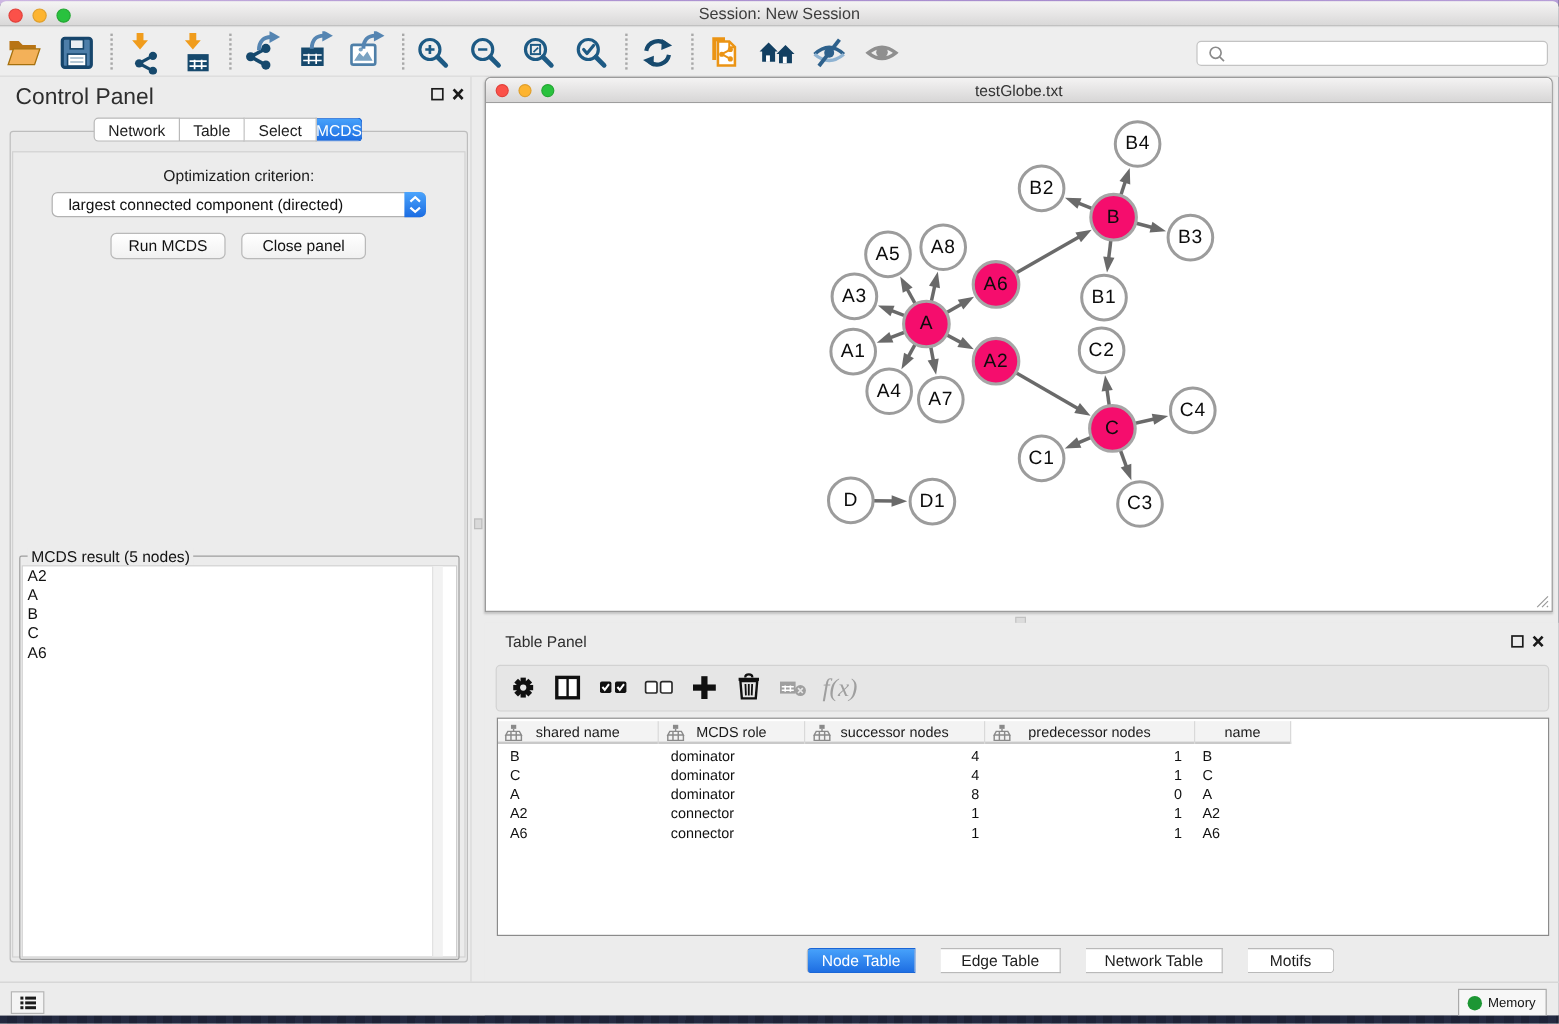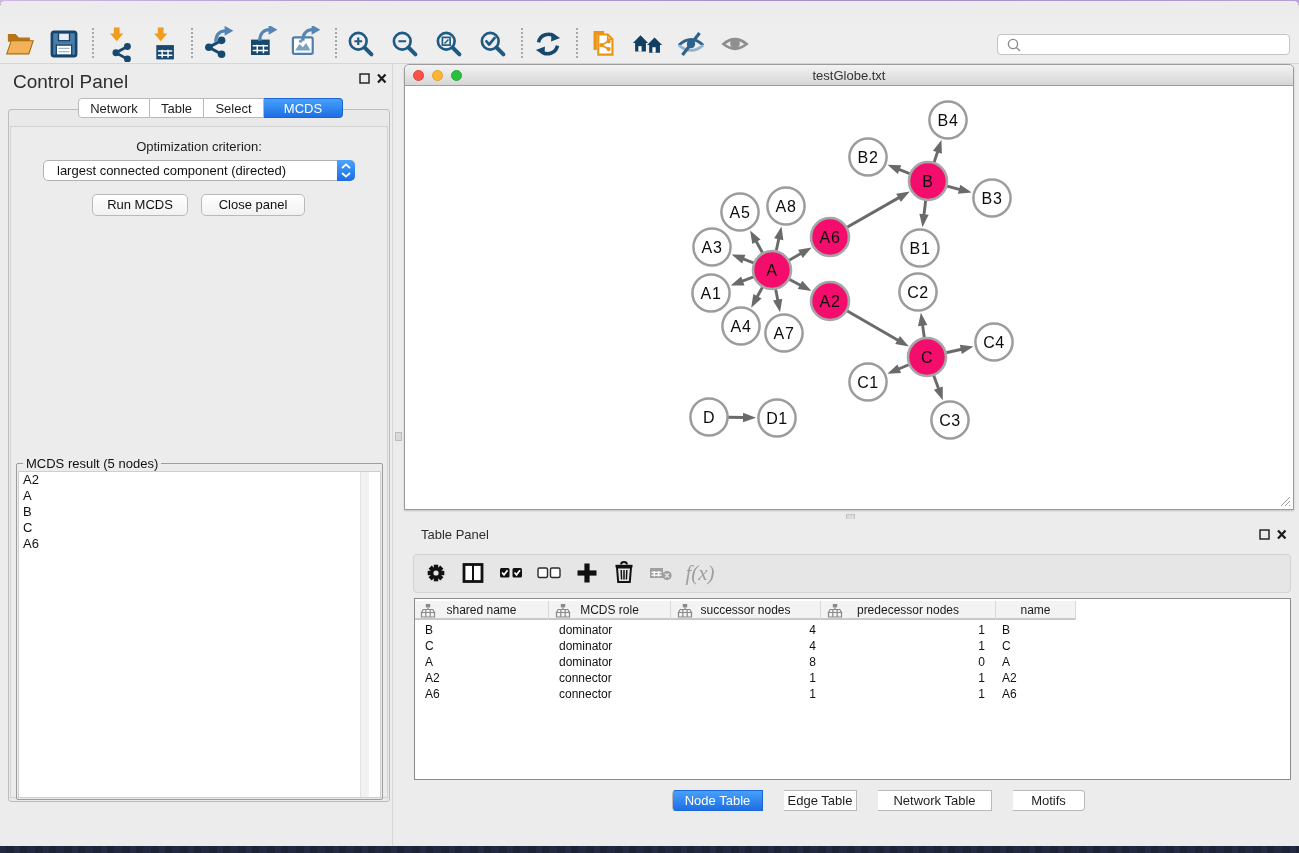"Session: New Session" div { html: none -> <div> <div></div> <div></div> <div></div> <div>Session: New Session</div> </div> }
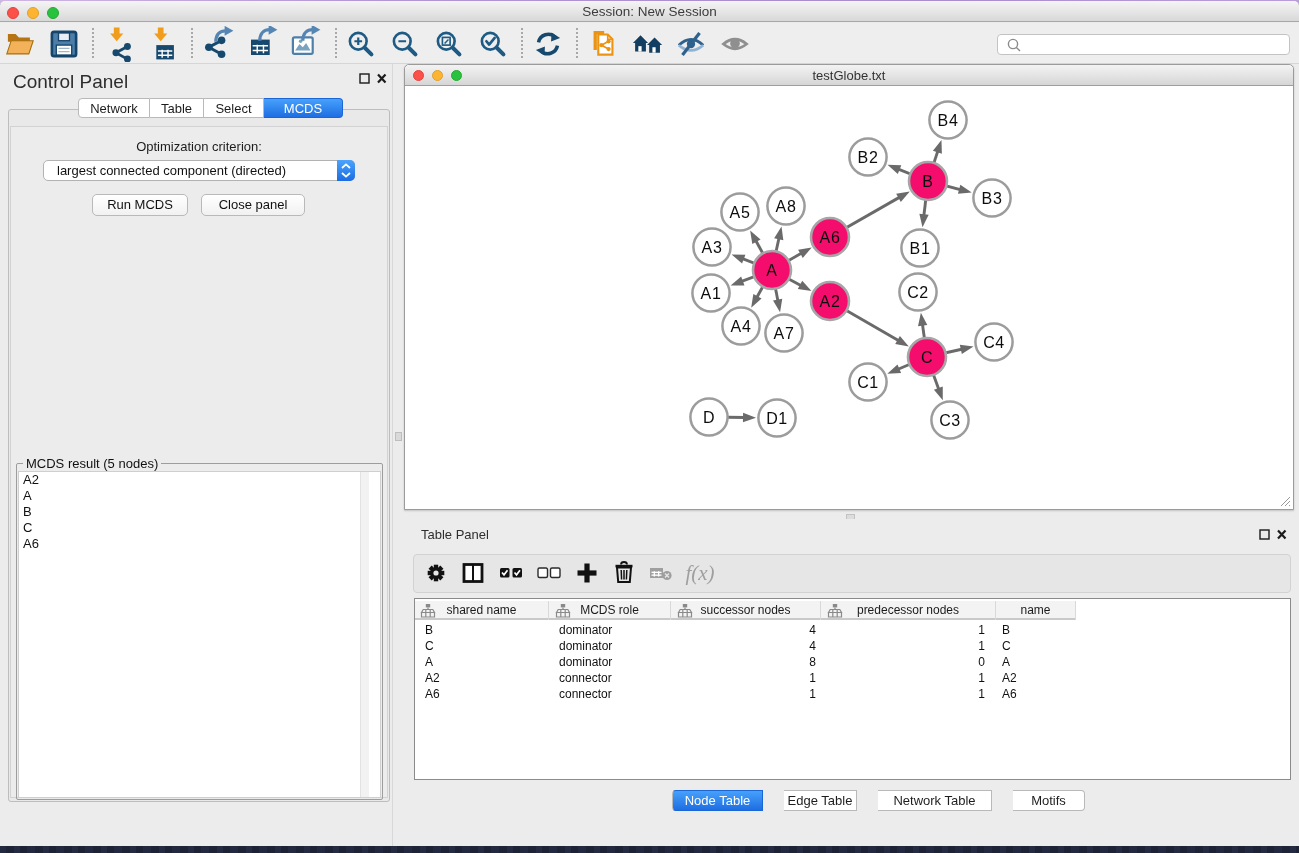"MCDS" div.s { width: 79px -> 38px }
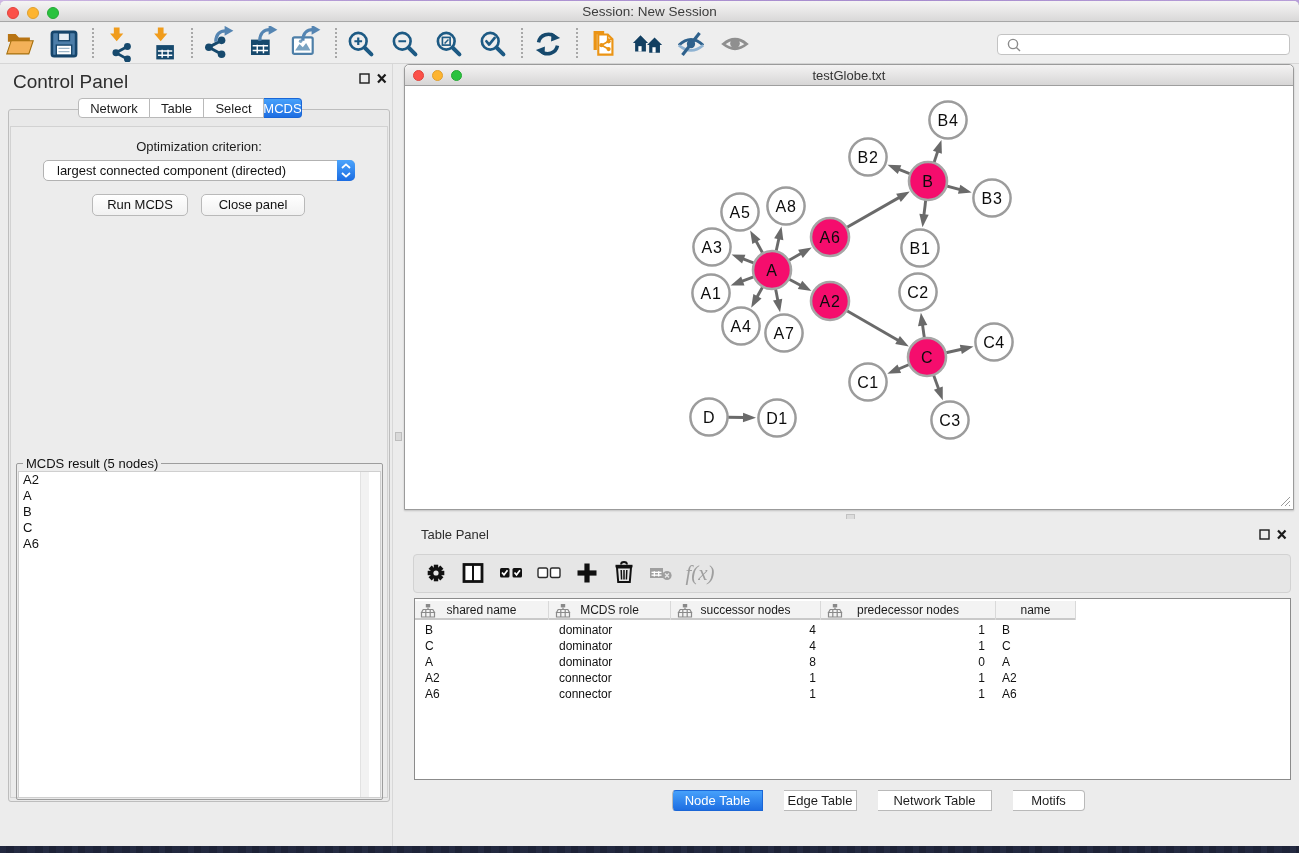"Edge Table" div.s { width: 73px -> 100px }
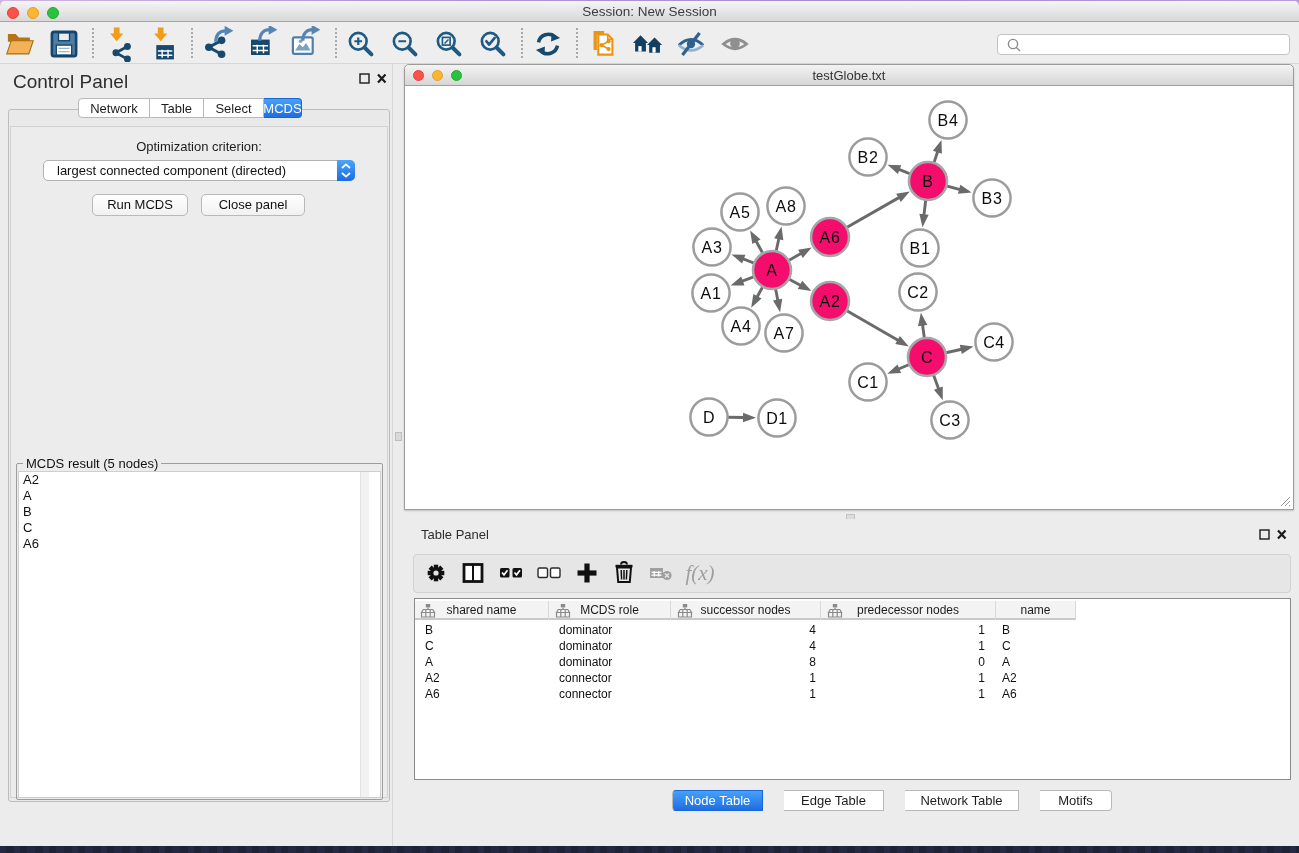"Memory" div { html: none -> <div> <div> <svg> <g> <rect></rect> <rect></rect> <rect></rect> <rect></rect> <rect></rect> <rect></rect> </g> </svg> </div> <div> <div></div> <div>Memory</div> </div> </div> }
